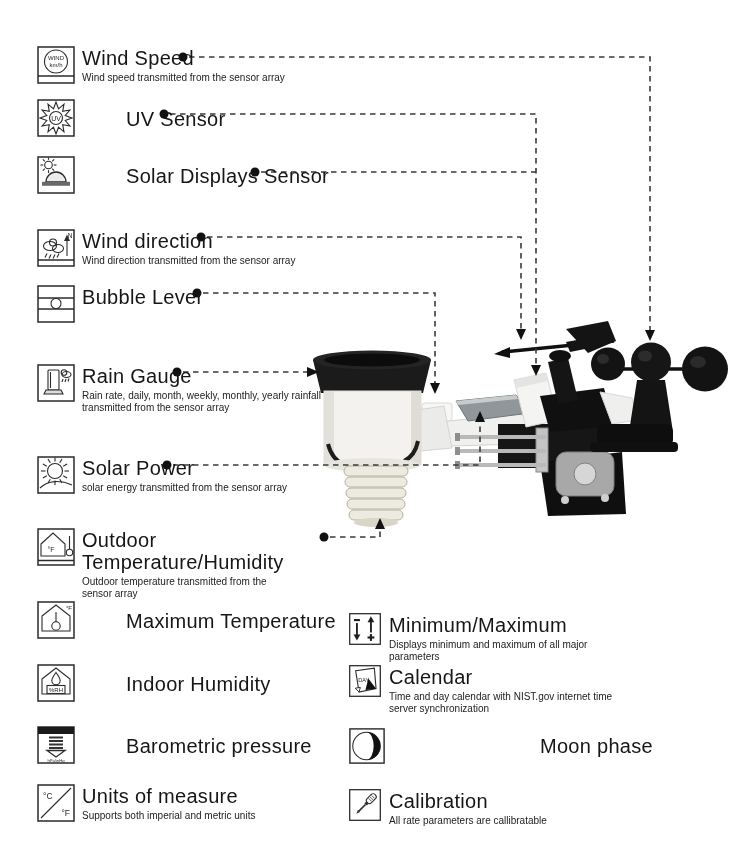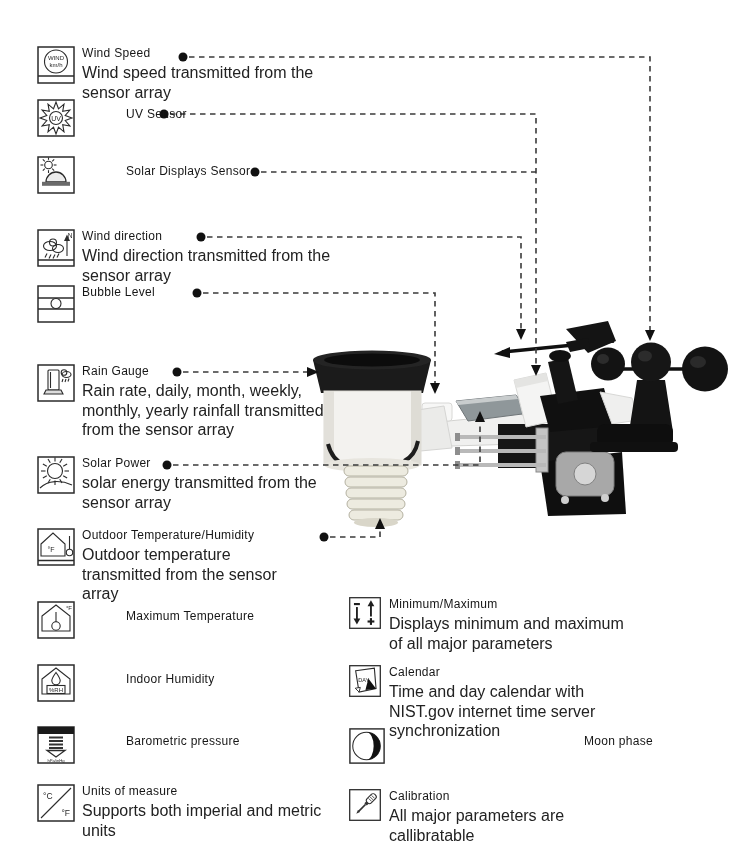"Wind Speed" .ftitle { font-size: 12px -> 20px }
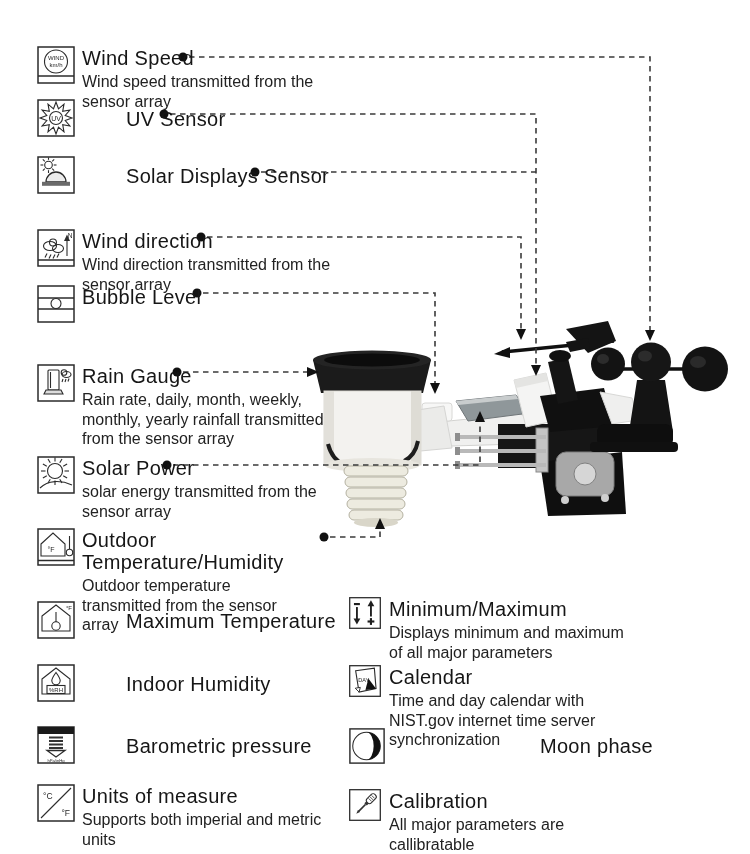"Wind speed transmitted from the" .fdesc { font-size: 16px -> 10px }
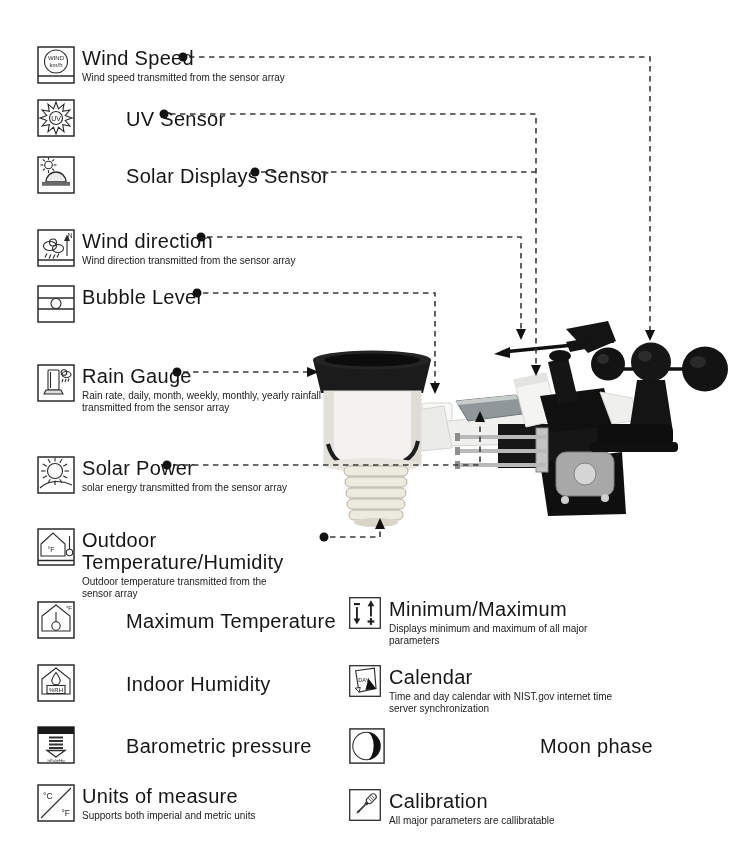"Minimum/Maximum" div.feat { top: 596px -> 612px }
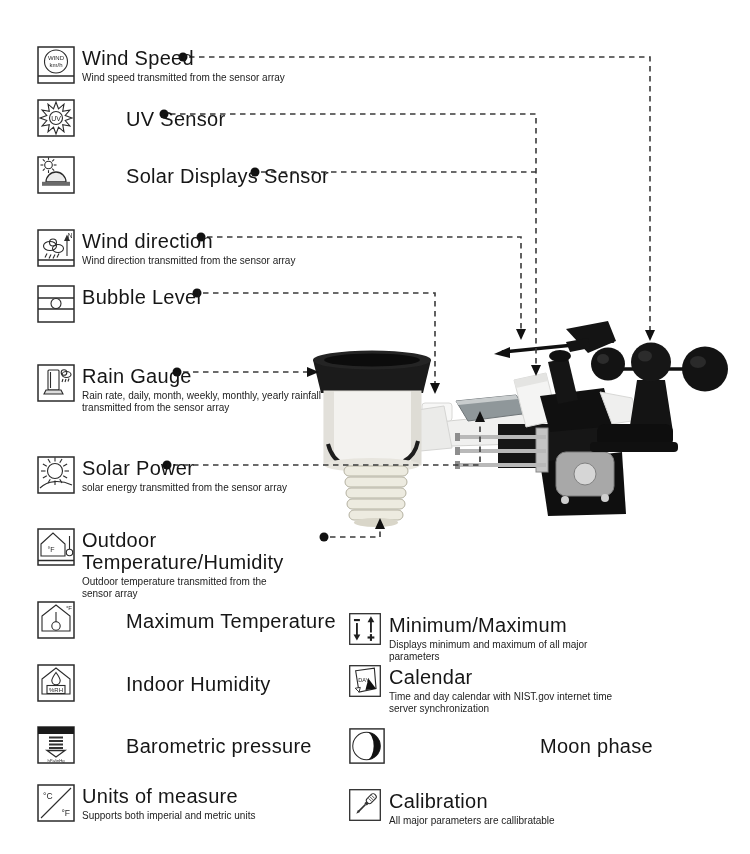"All major parameters are callibratable" div.fdesc { text: major -> rate }
